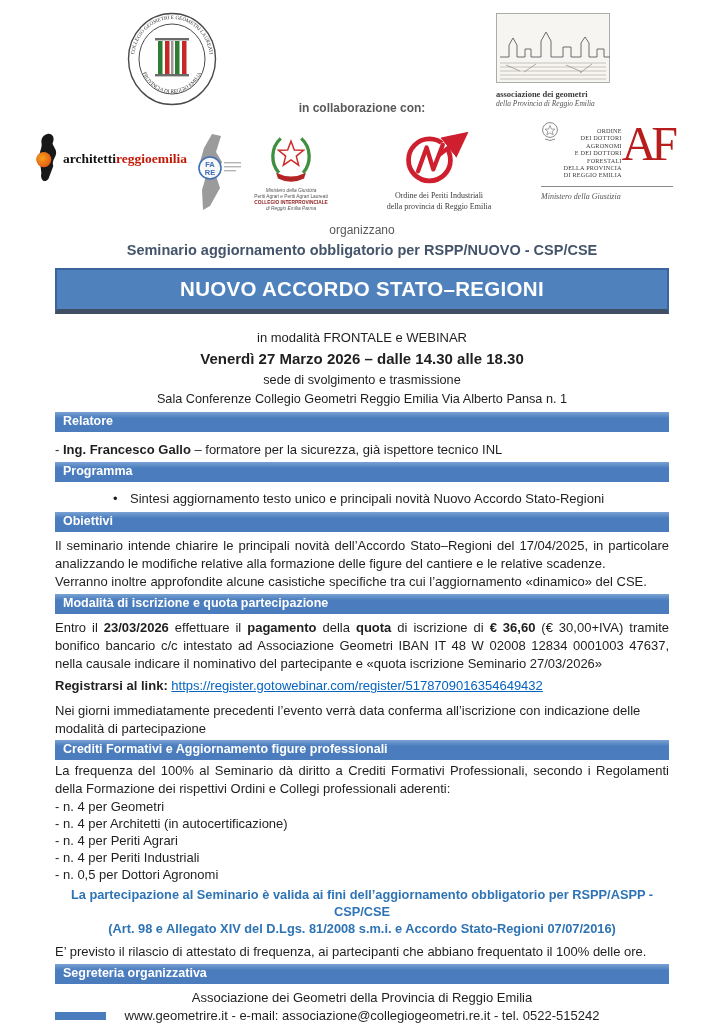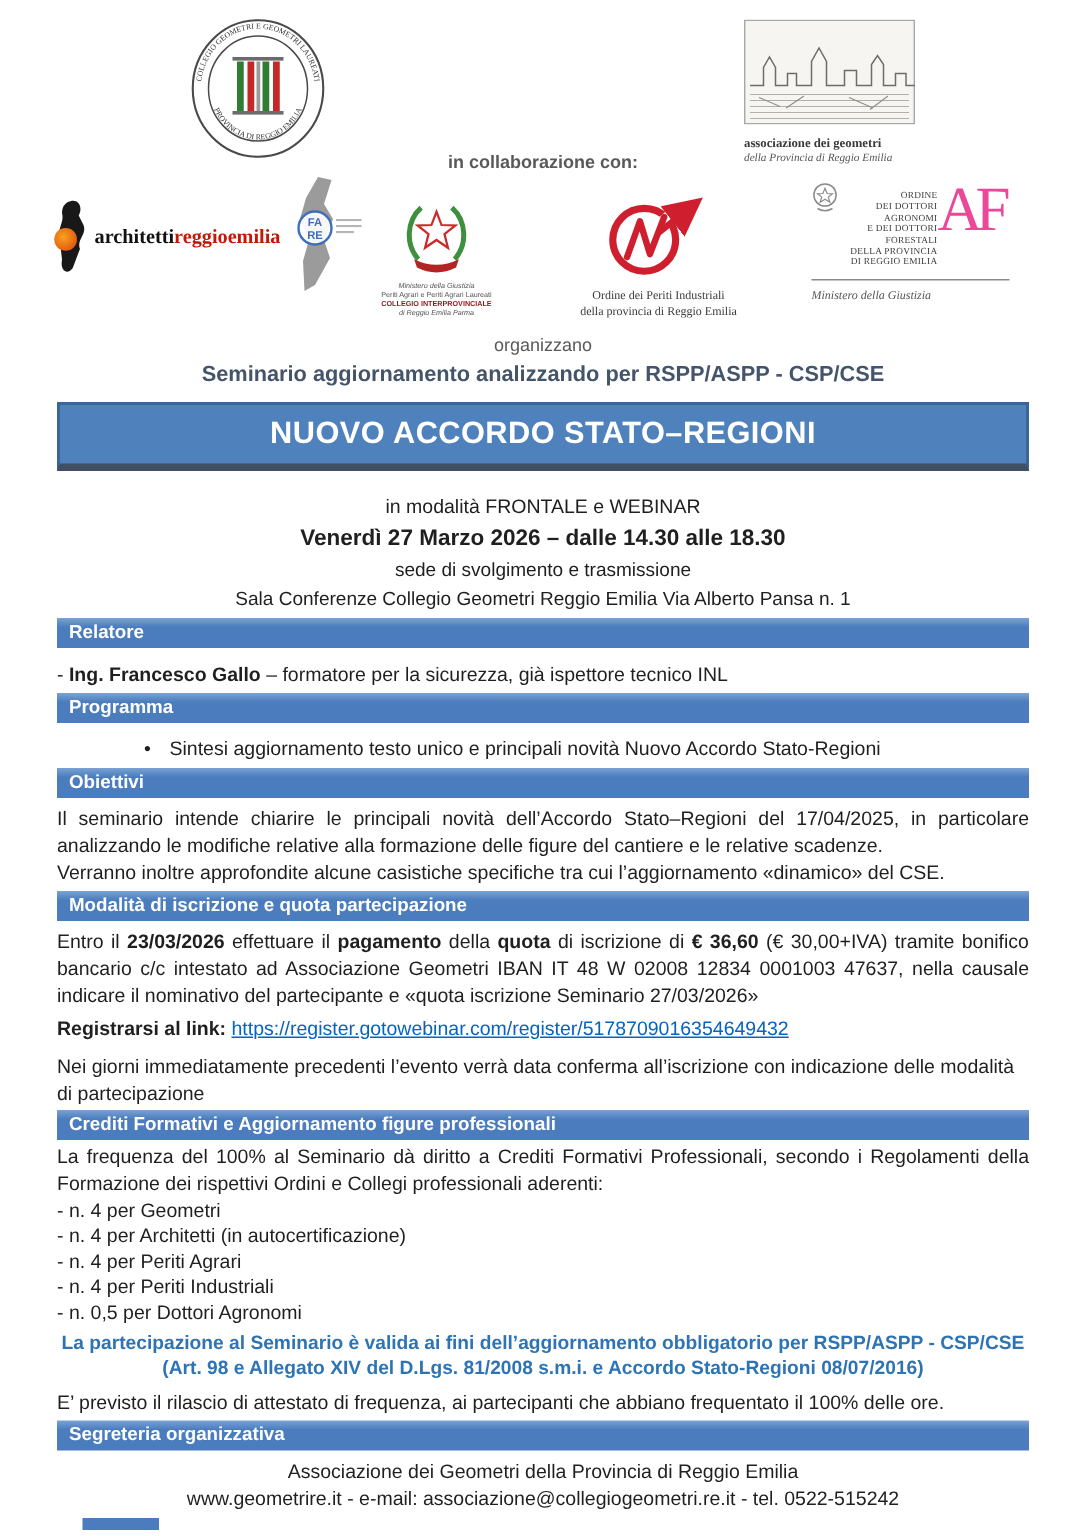"FA" .lg-fare { top: 116px -> 132px }
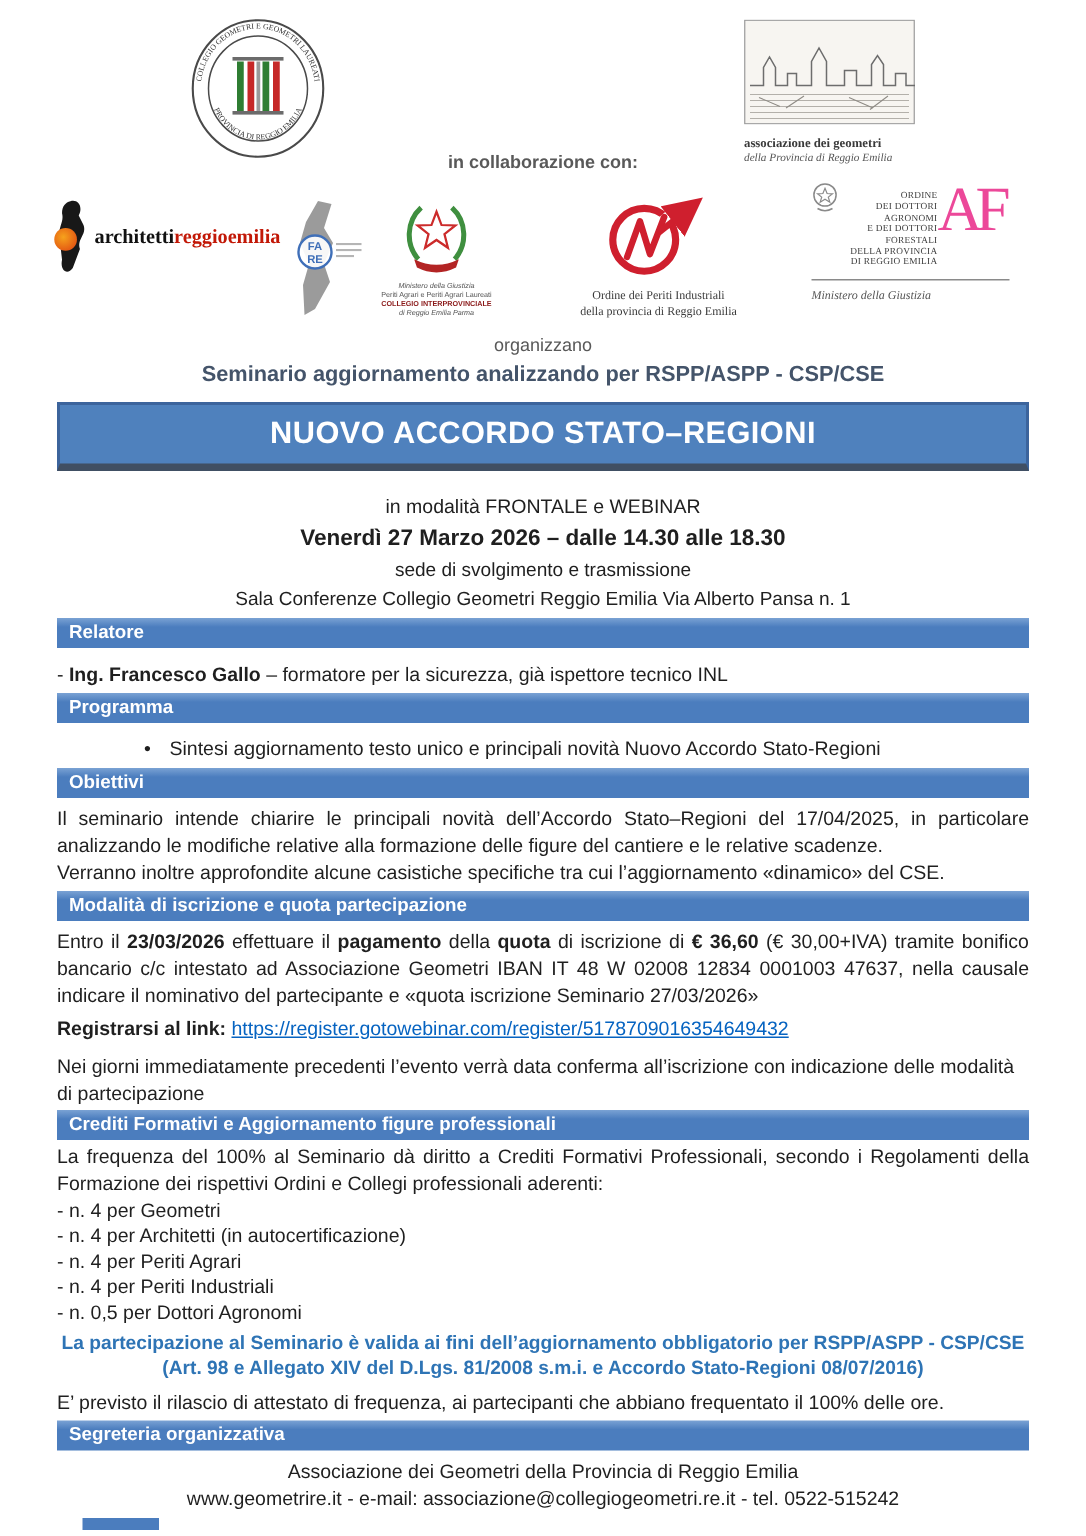"AF" .agro-af { color: #ec4899 -> #b91c1c; font-size: 42px -> 48px }
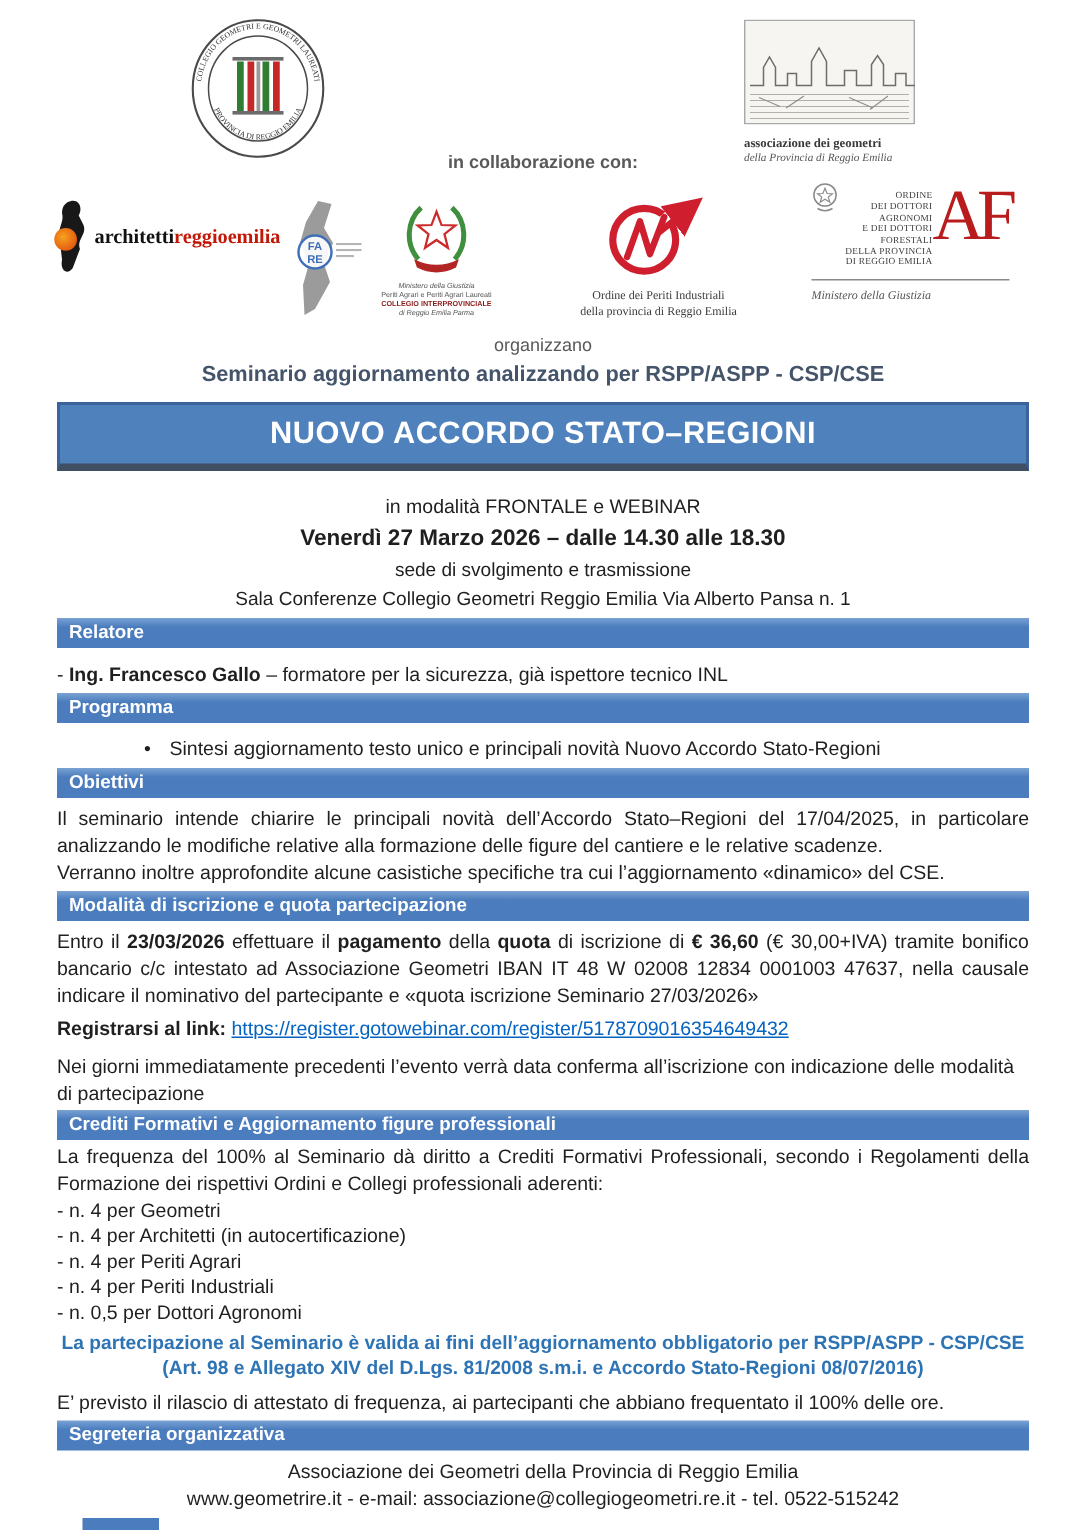"organizzano" .flow { padding: 0 38px -> 0 55px }
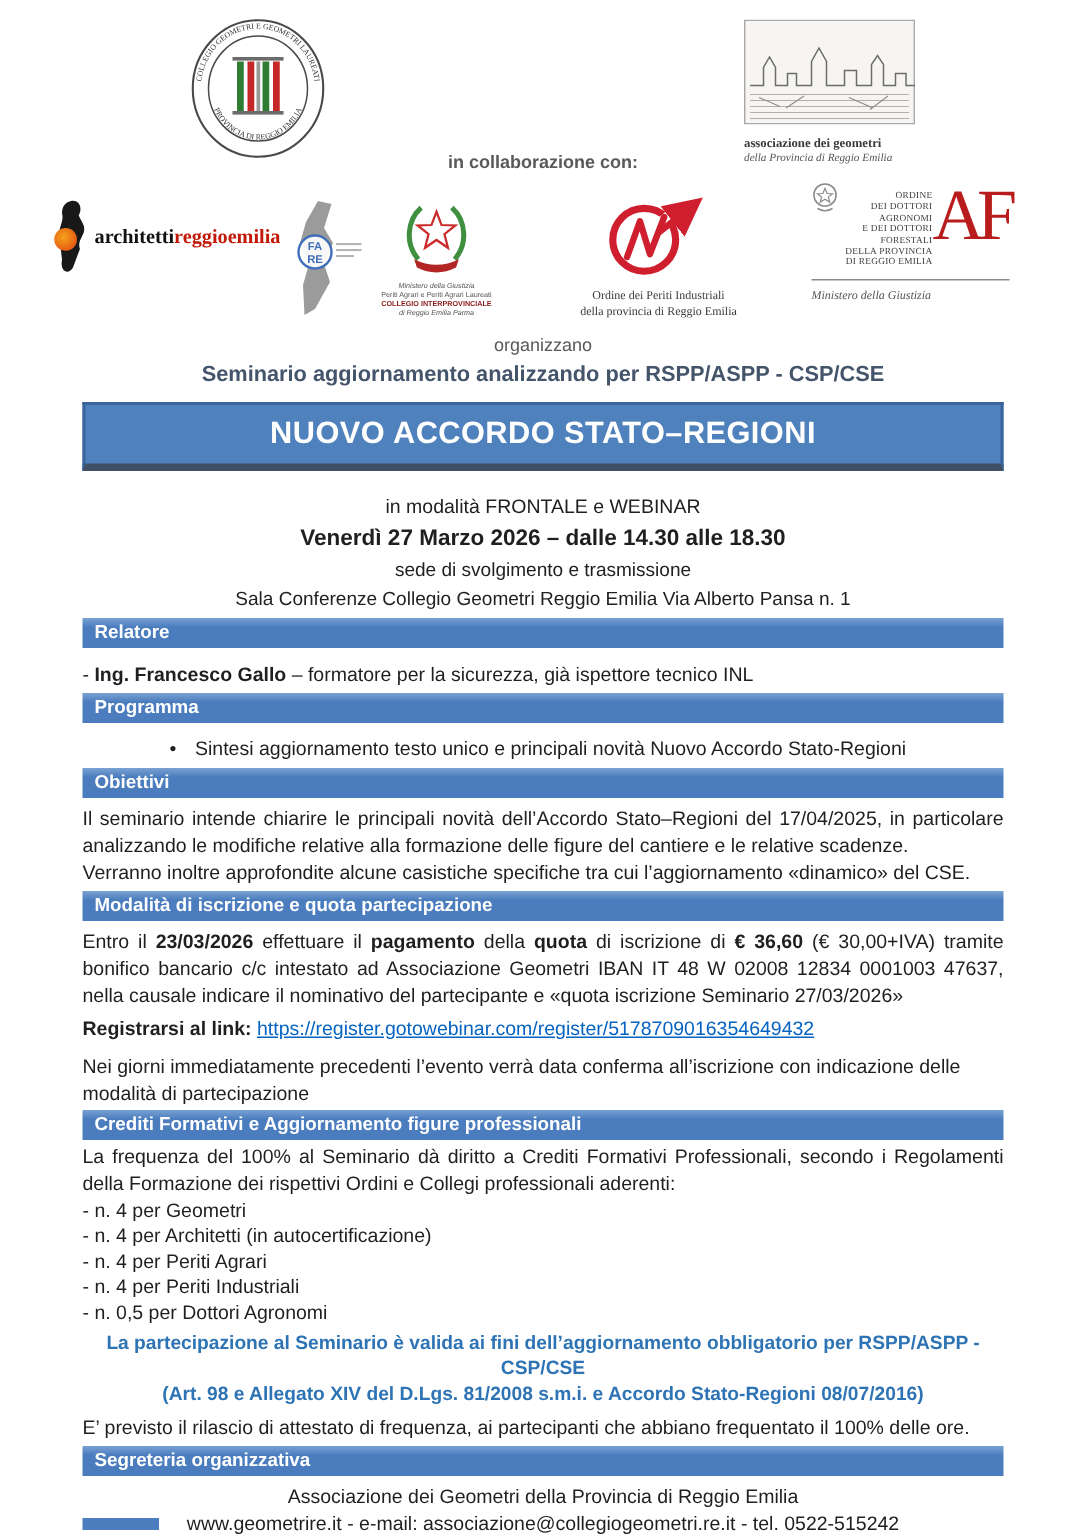"Seminario aggiornamento analizzando per" div.sem-title { text: analizzando per RSPP/ASPP -> obbligatorio per RSPP/NUOVO }
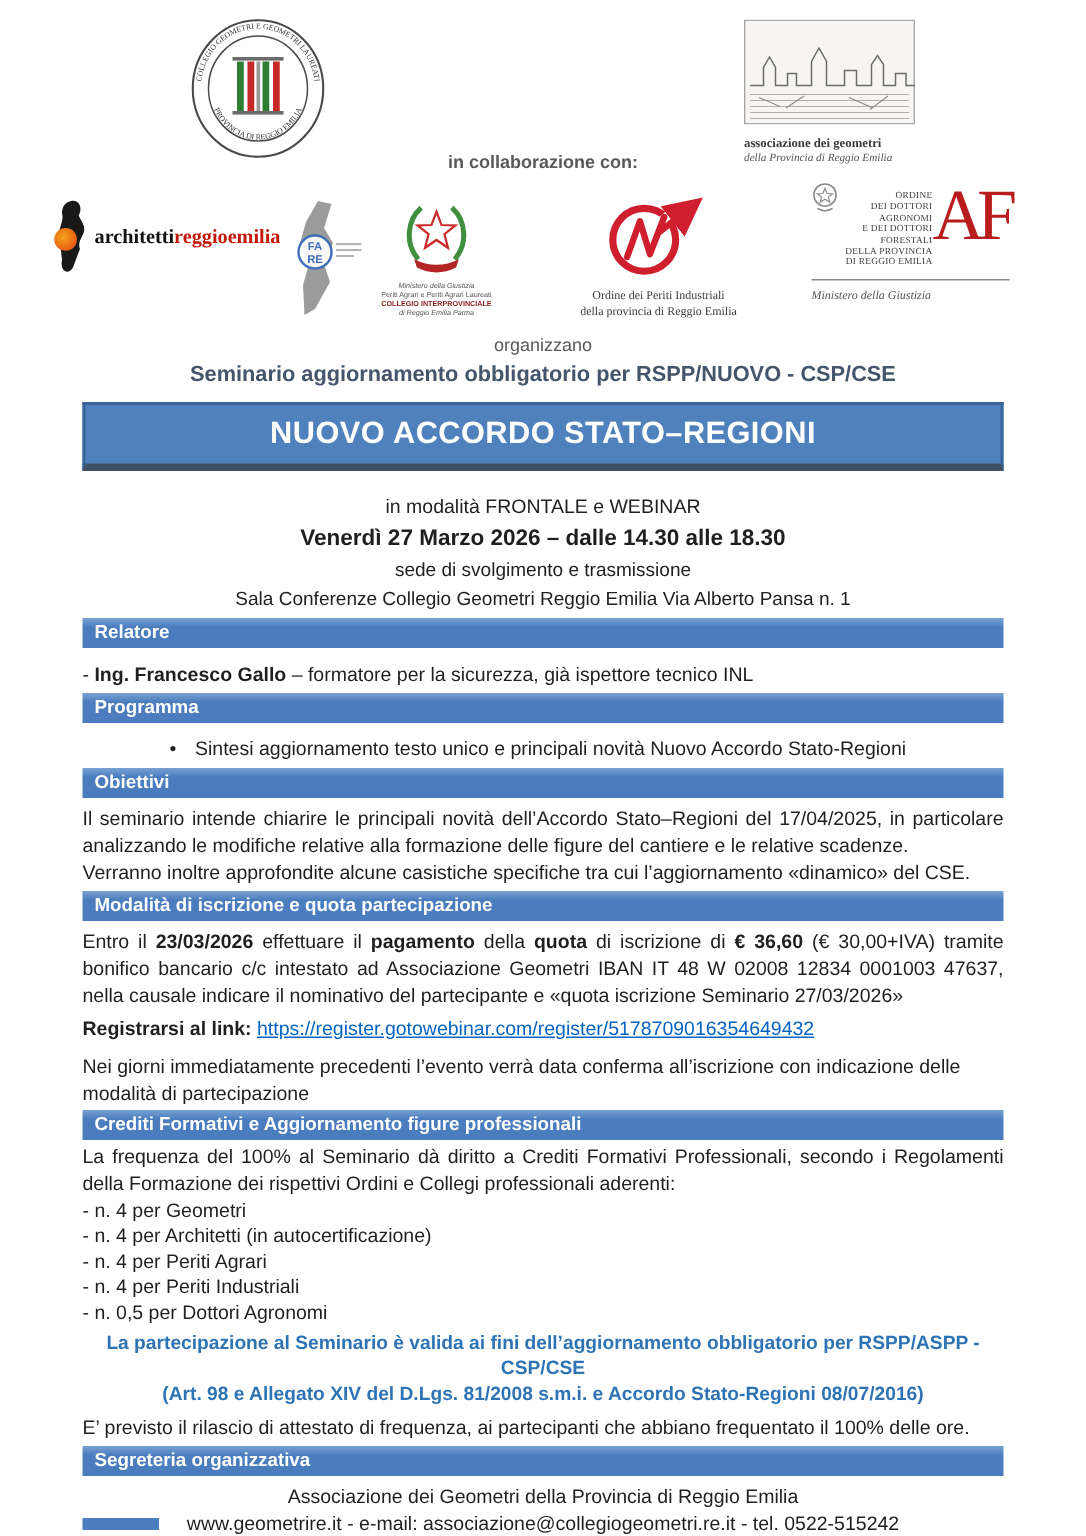"(Art. 98 e Allegato XIV" div.note { text: 08/07/2016 -> 07/07/2016 }
